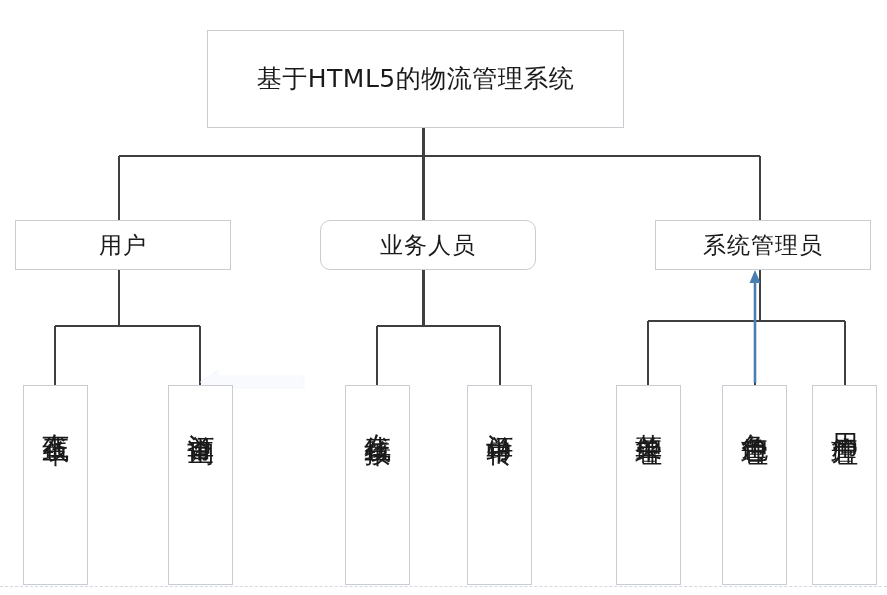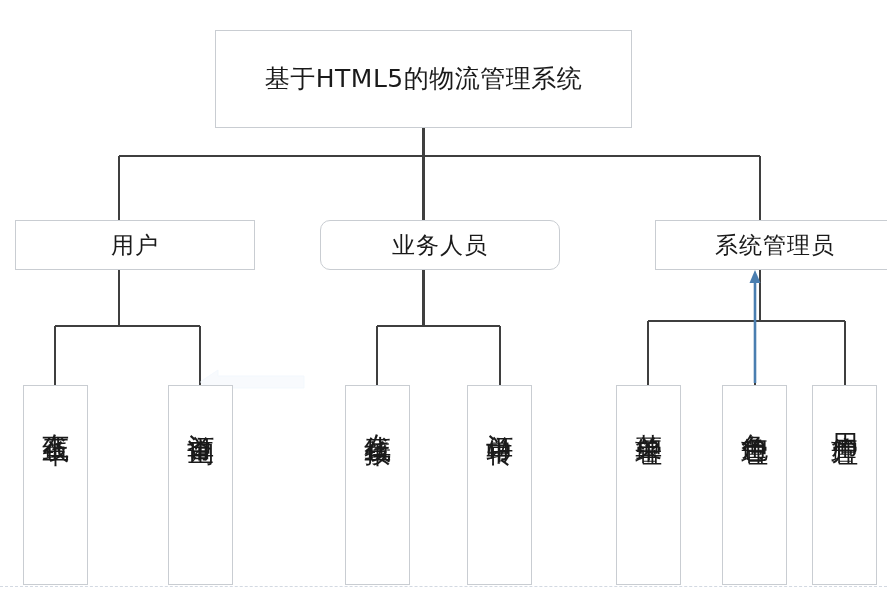"基于HTML5的物流管理系统" .node.root { left: 215px -> 207px }
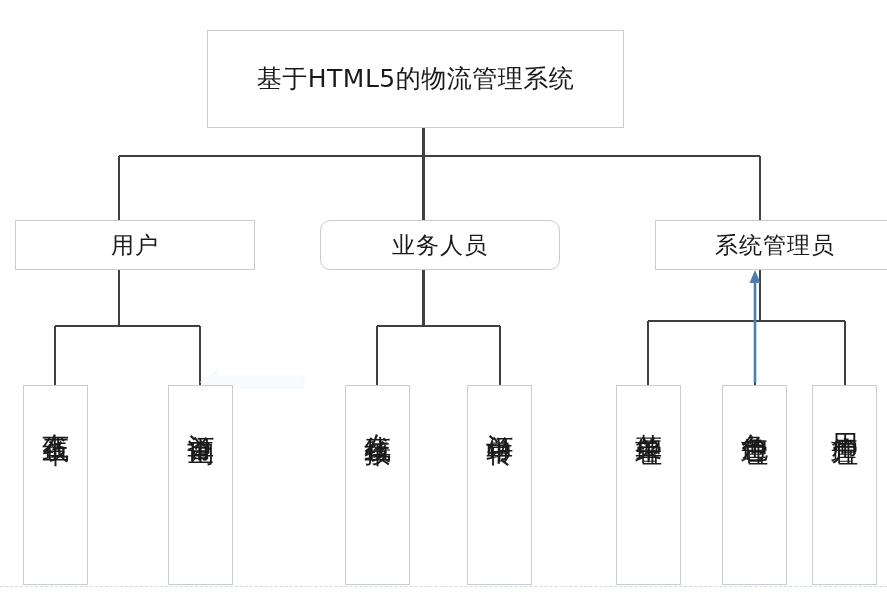"用户" .node.lvl2 { width: 240px -> 216px }
